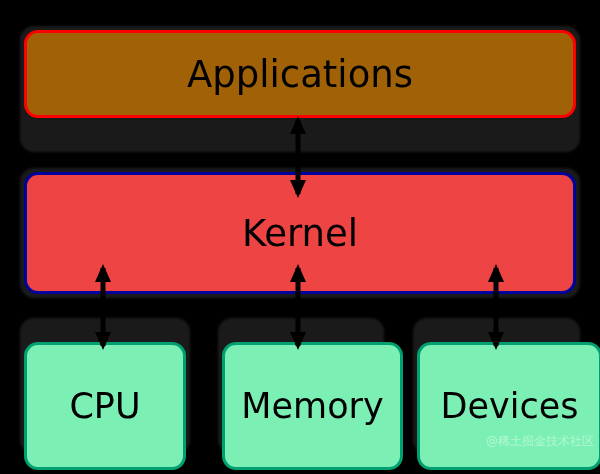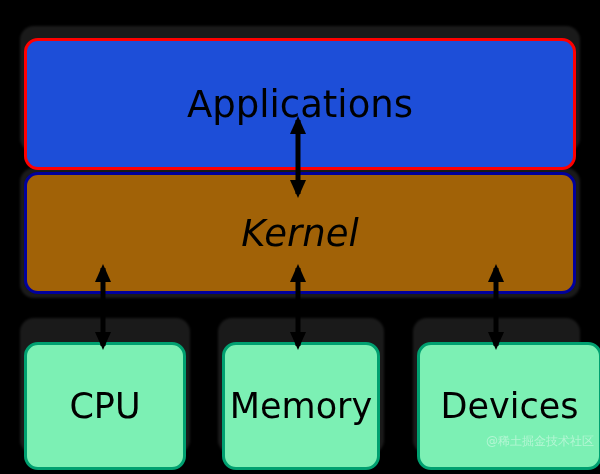"Applications" #app-box { background: #1d4ed8 -> #a16207; height: 132px -> 88px; top: 38px -> 30px }
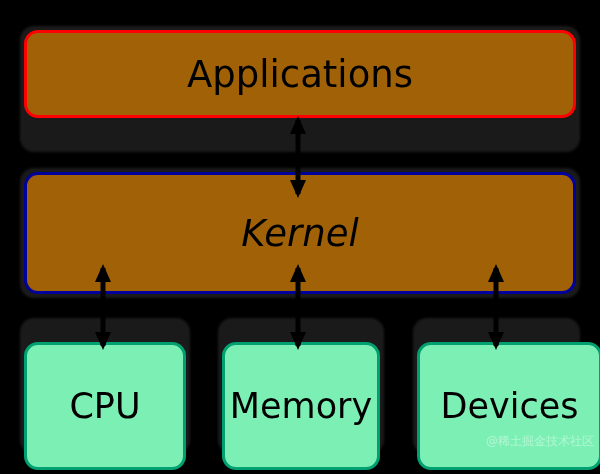"Kernel" #kernel-box { background: #a16207 -> #ef4444; font-style: italic -> none }
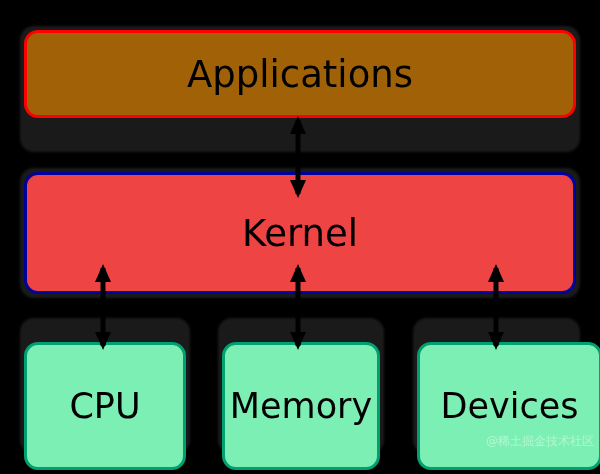"Memory" #mem-box { width: 158px -> 181px }
